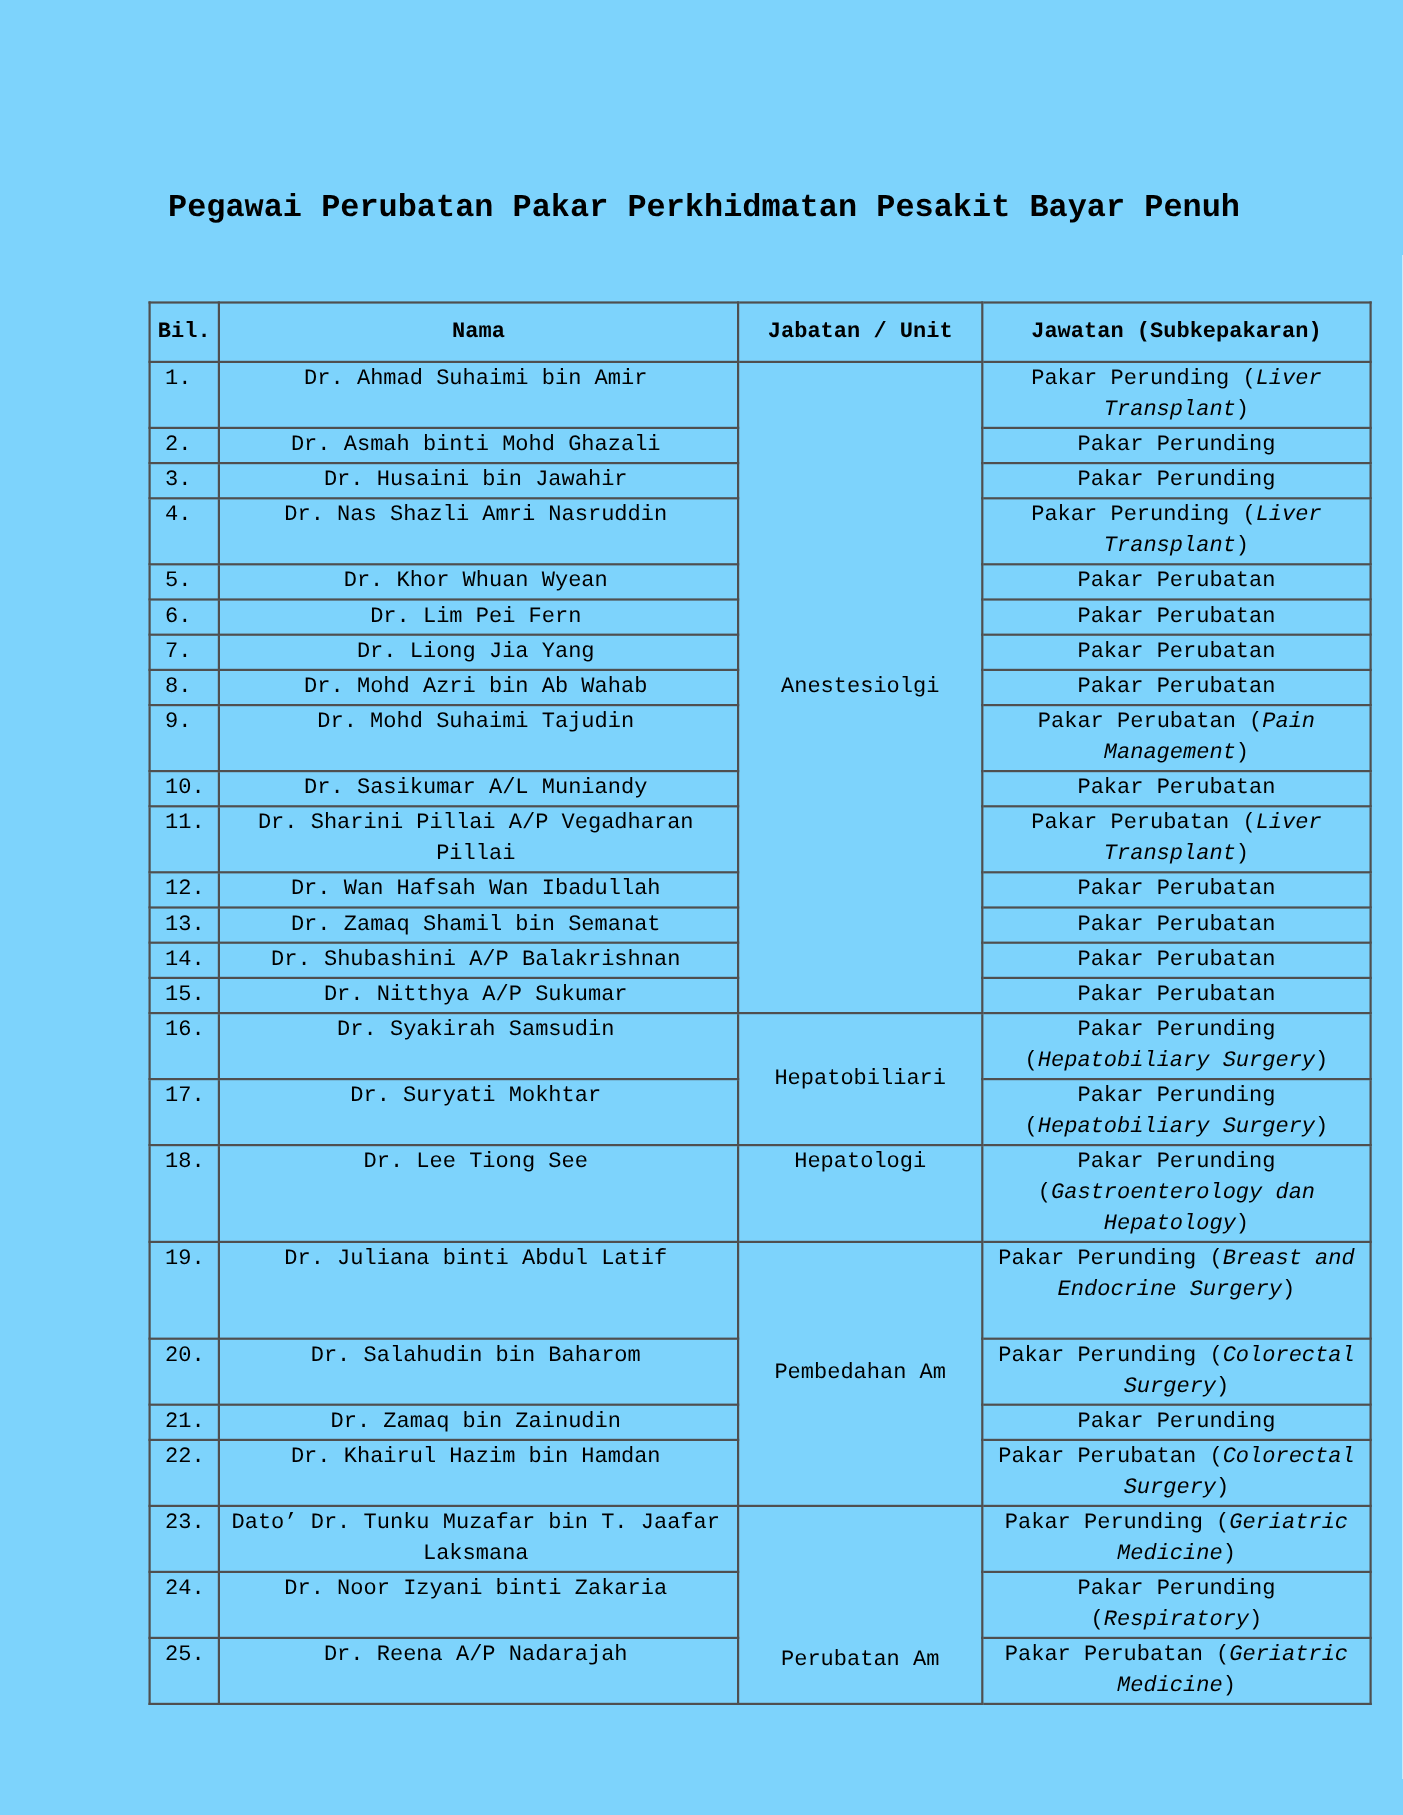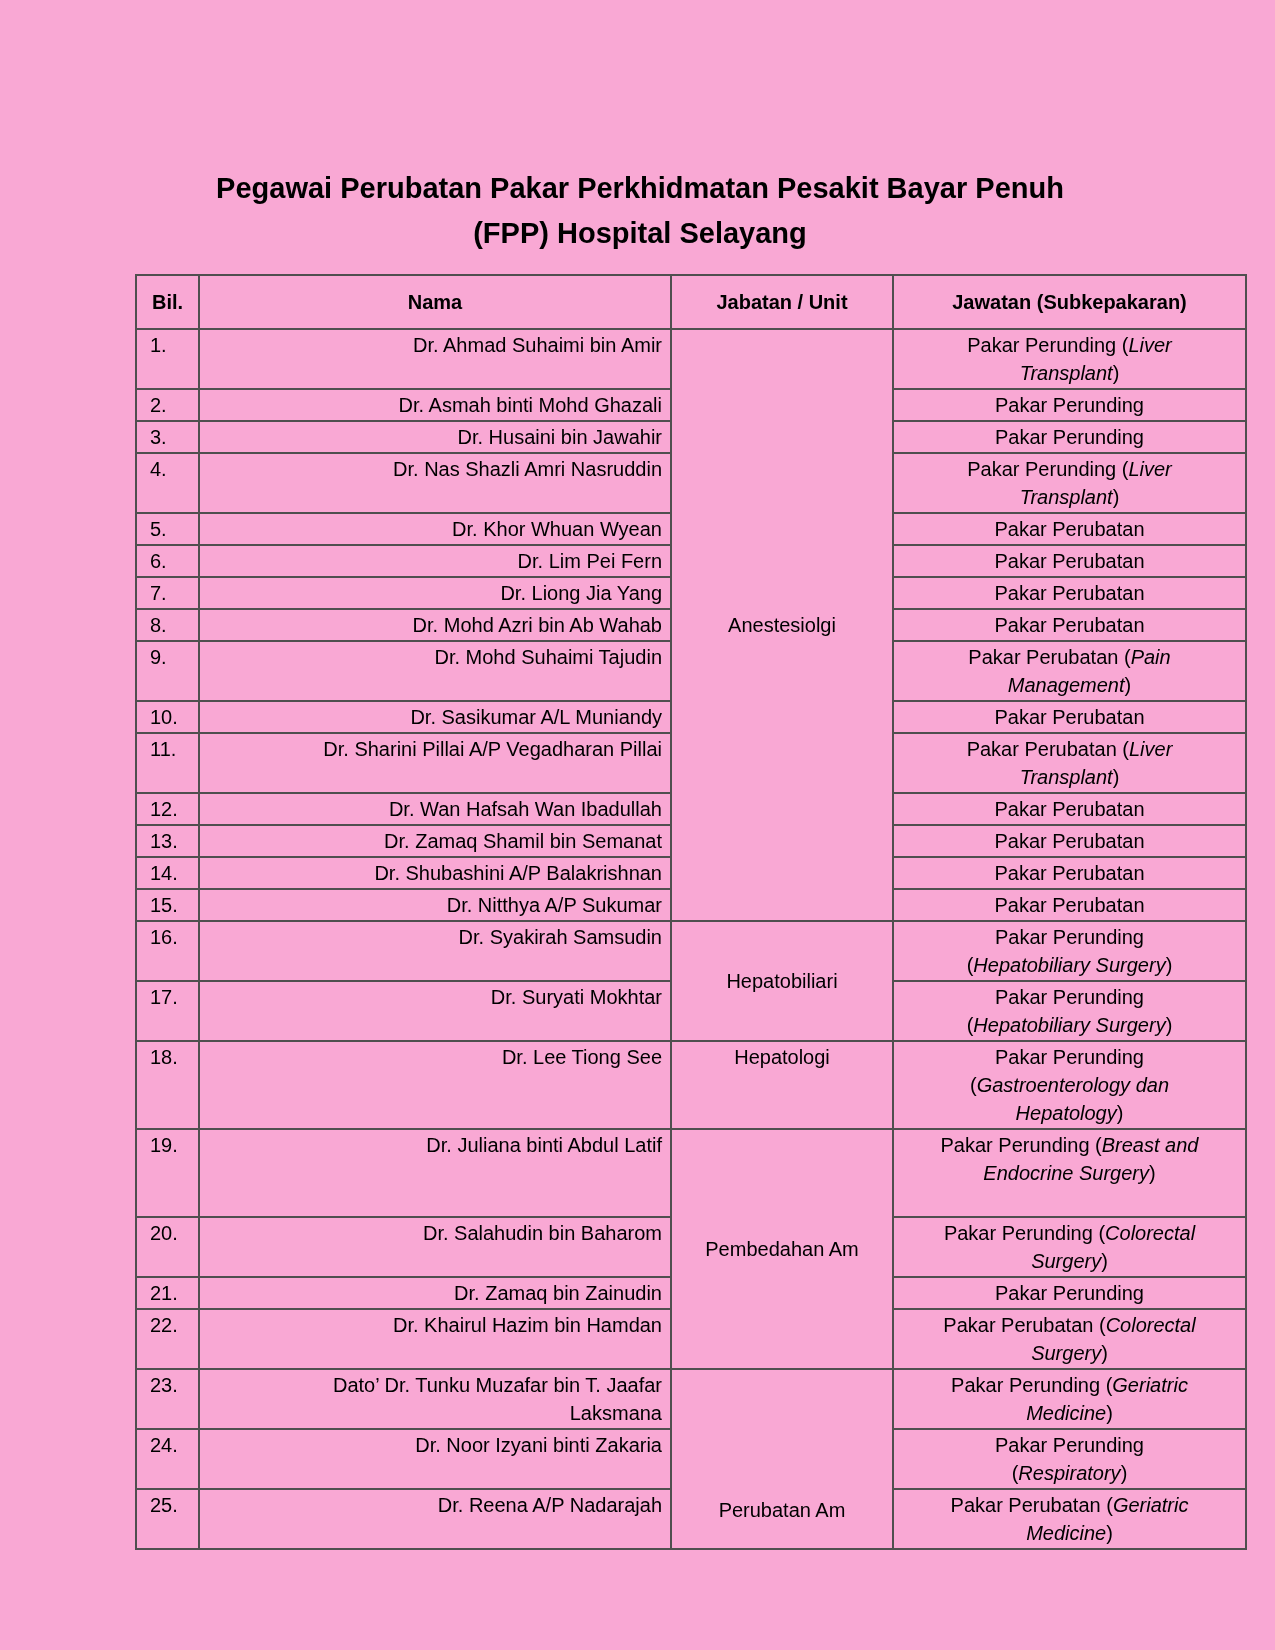"Pegawai Perubatan Pakar Perkhidmatan" .page { background: #f9a8d4 -> #7dd3fc; font-family: none -> Liberation Mono, monospace }
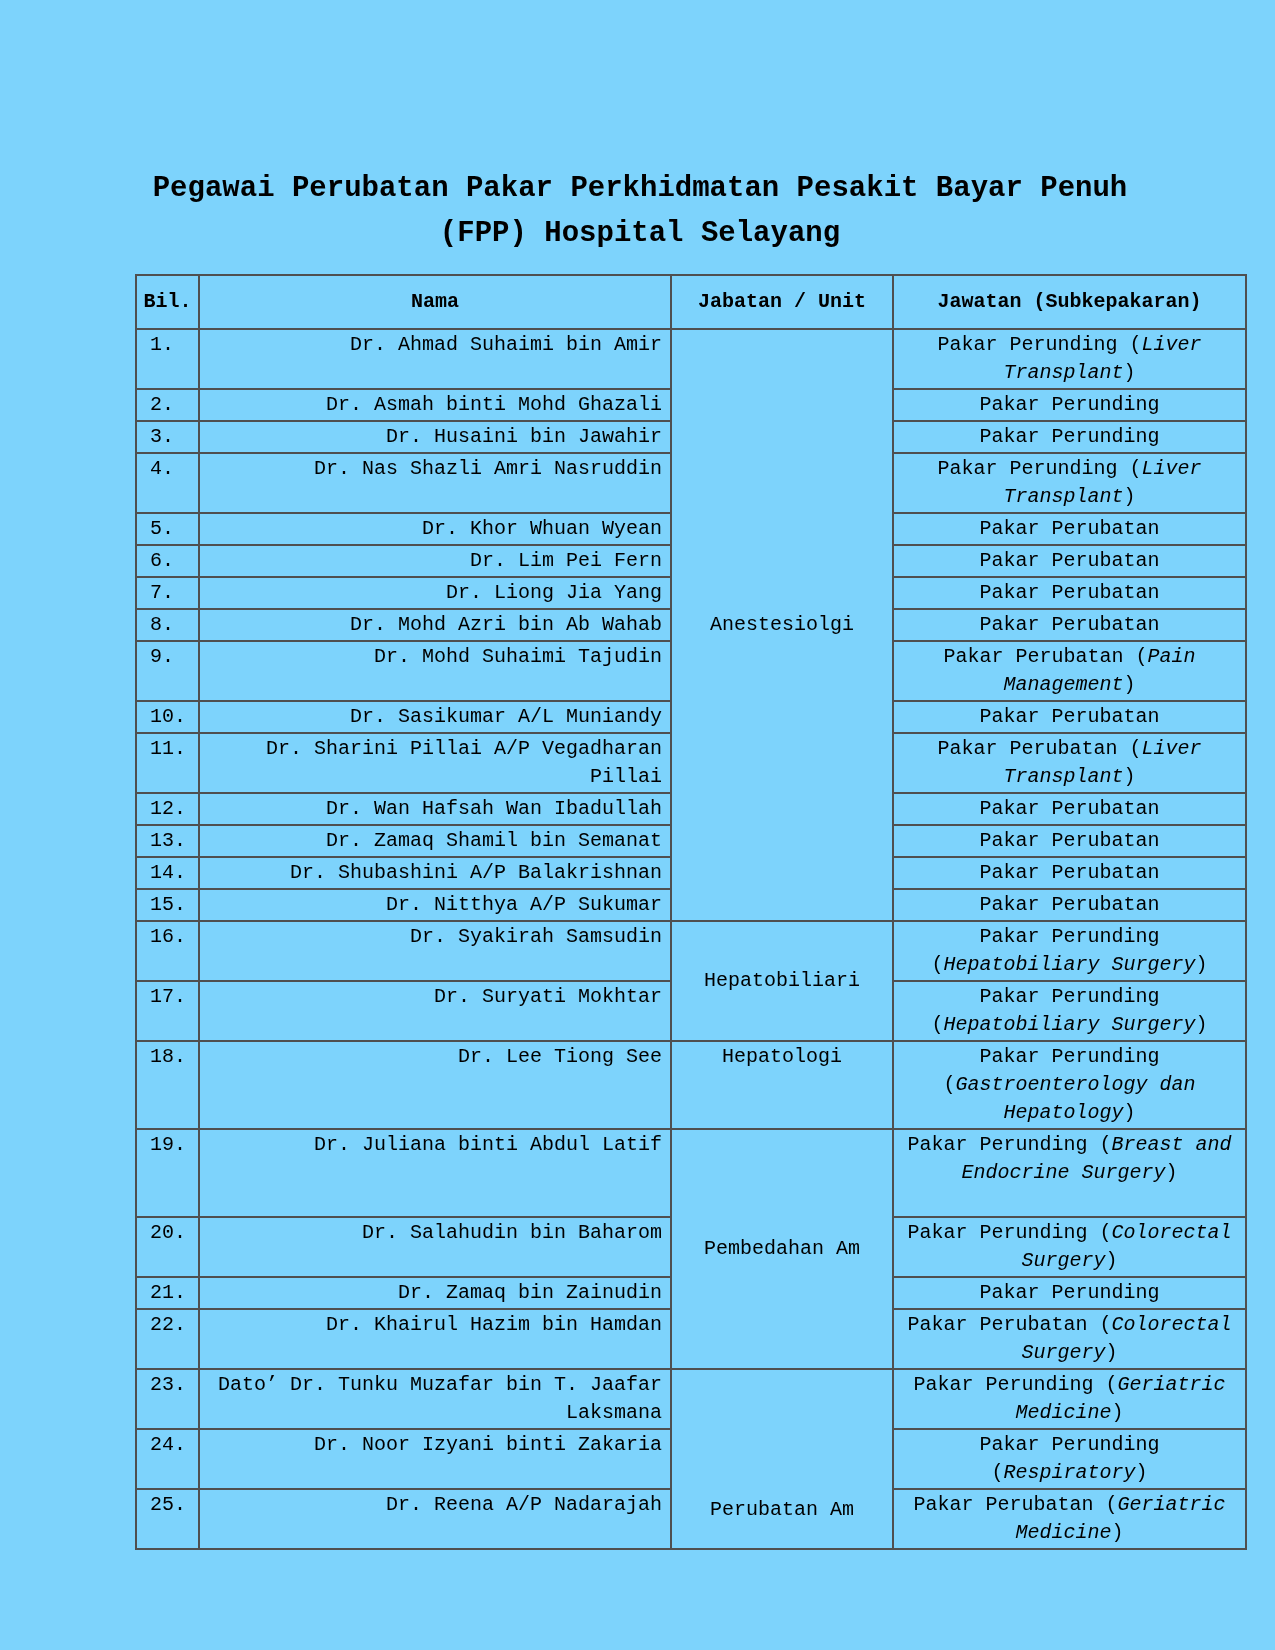"(FPP) Hospital Selayang" div { html: <div>(FPP) Hospital Selayang</div> -> none }
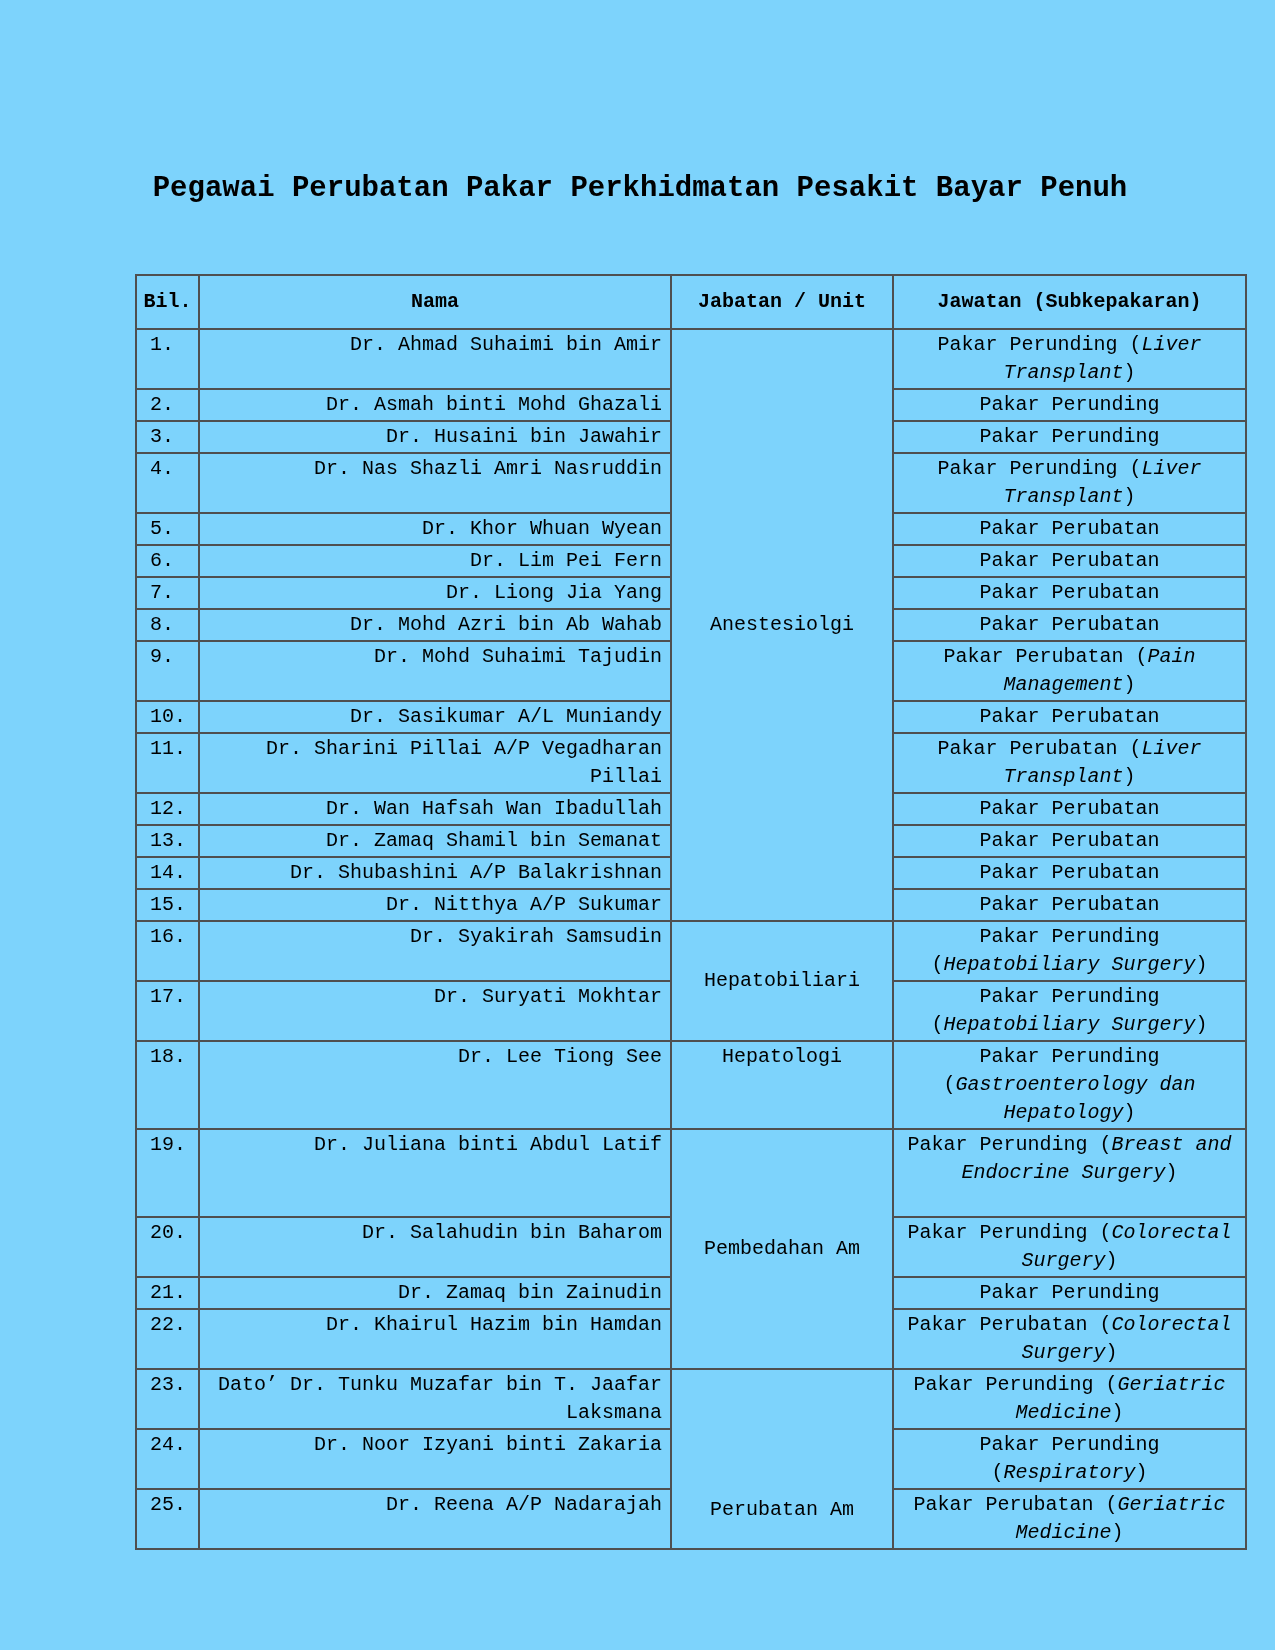"Dr. Ahmad Suhaimi bin Amir" td.nama-cell { text-align: right -> center }
